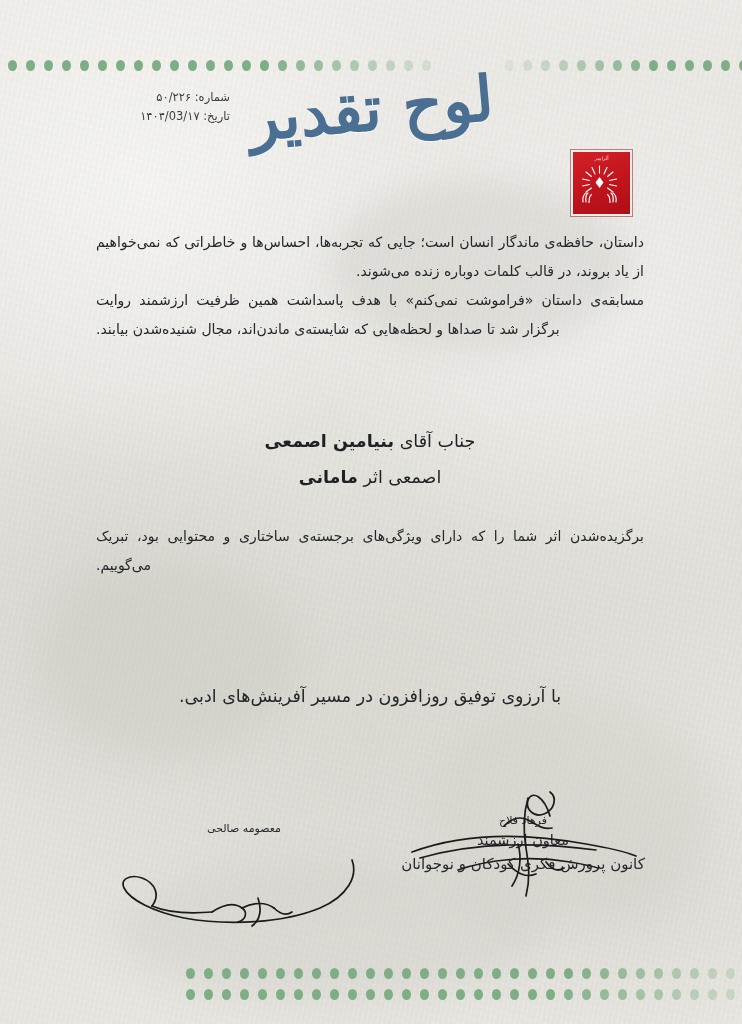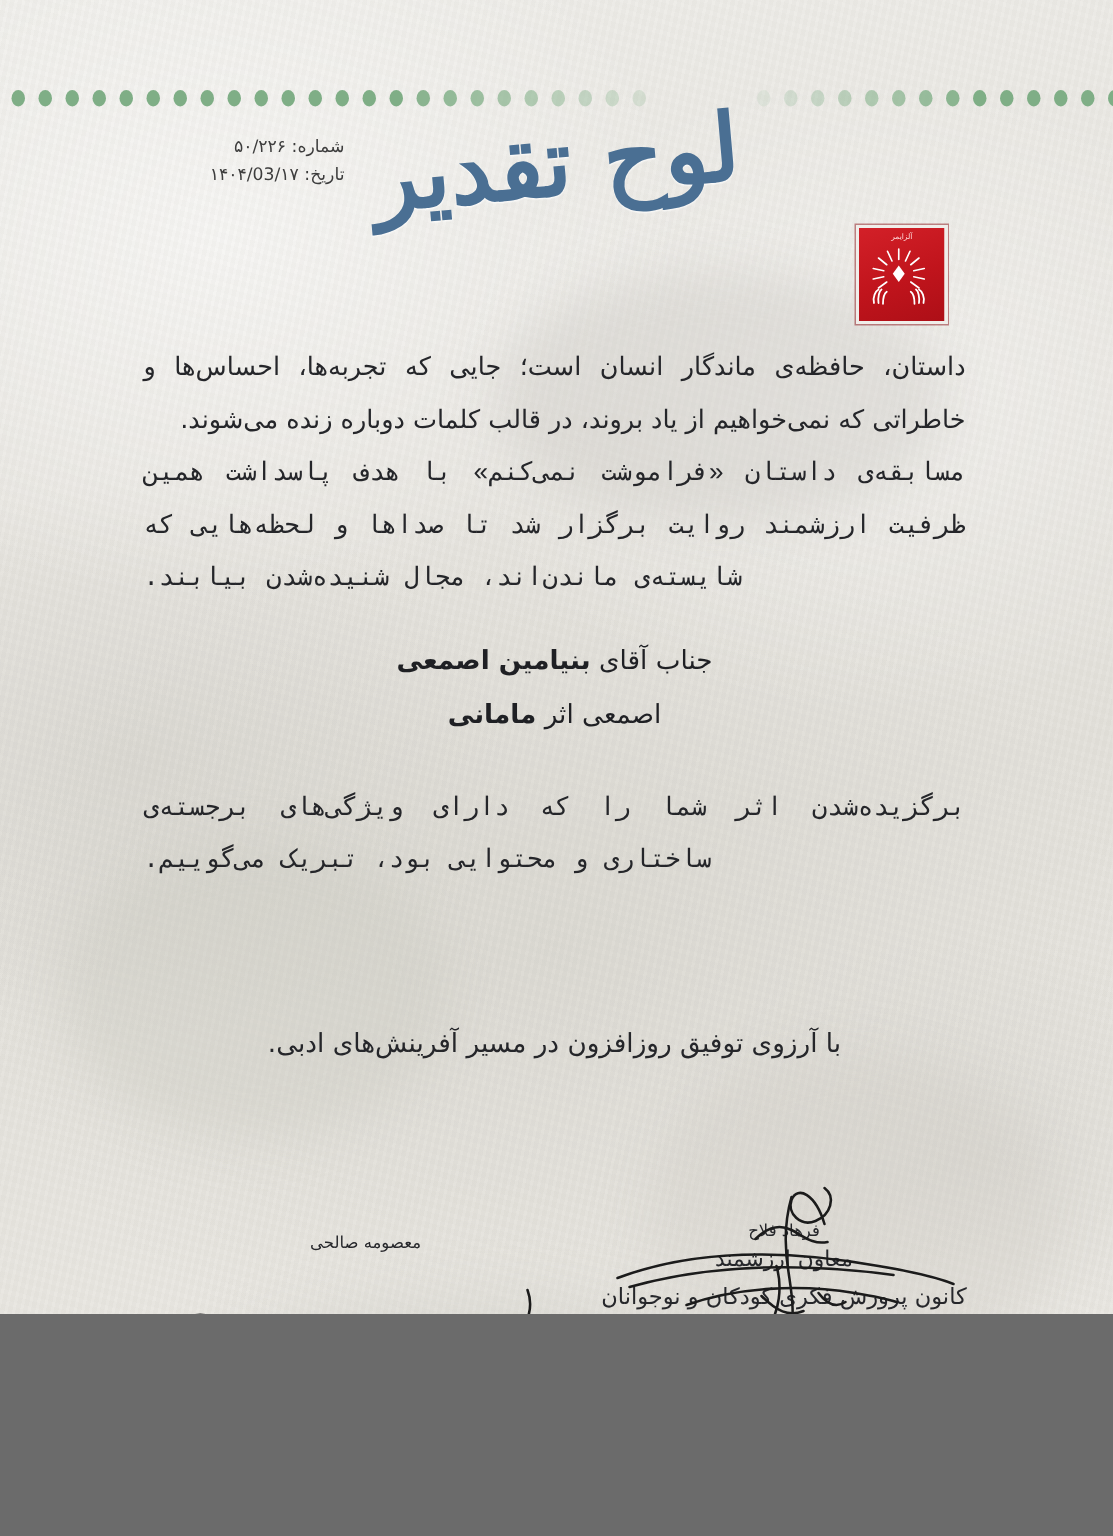"شماره: ۵۰/۲۲۶" .page { height: 876px -> 1024px }
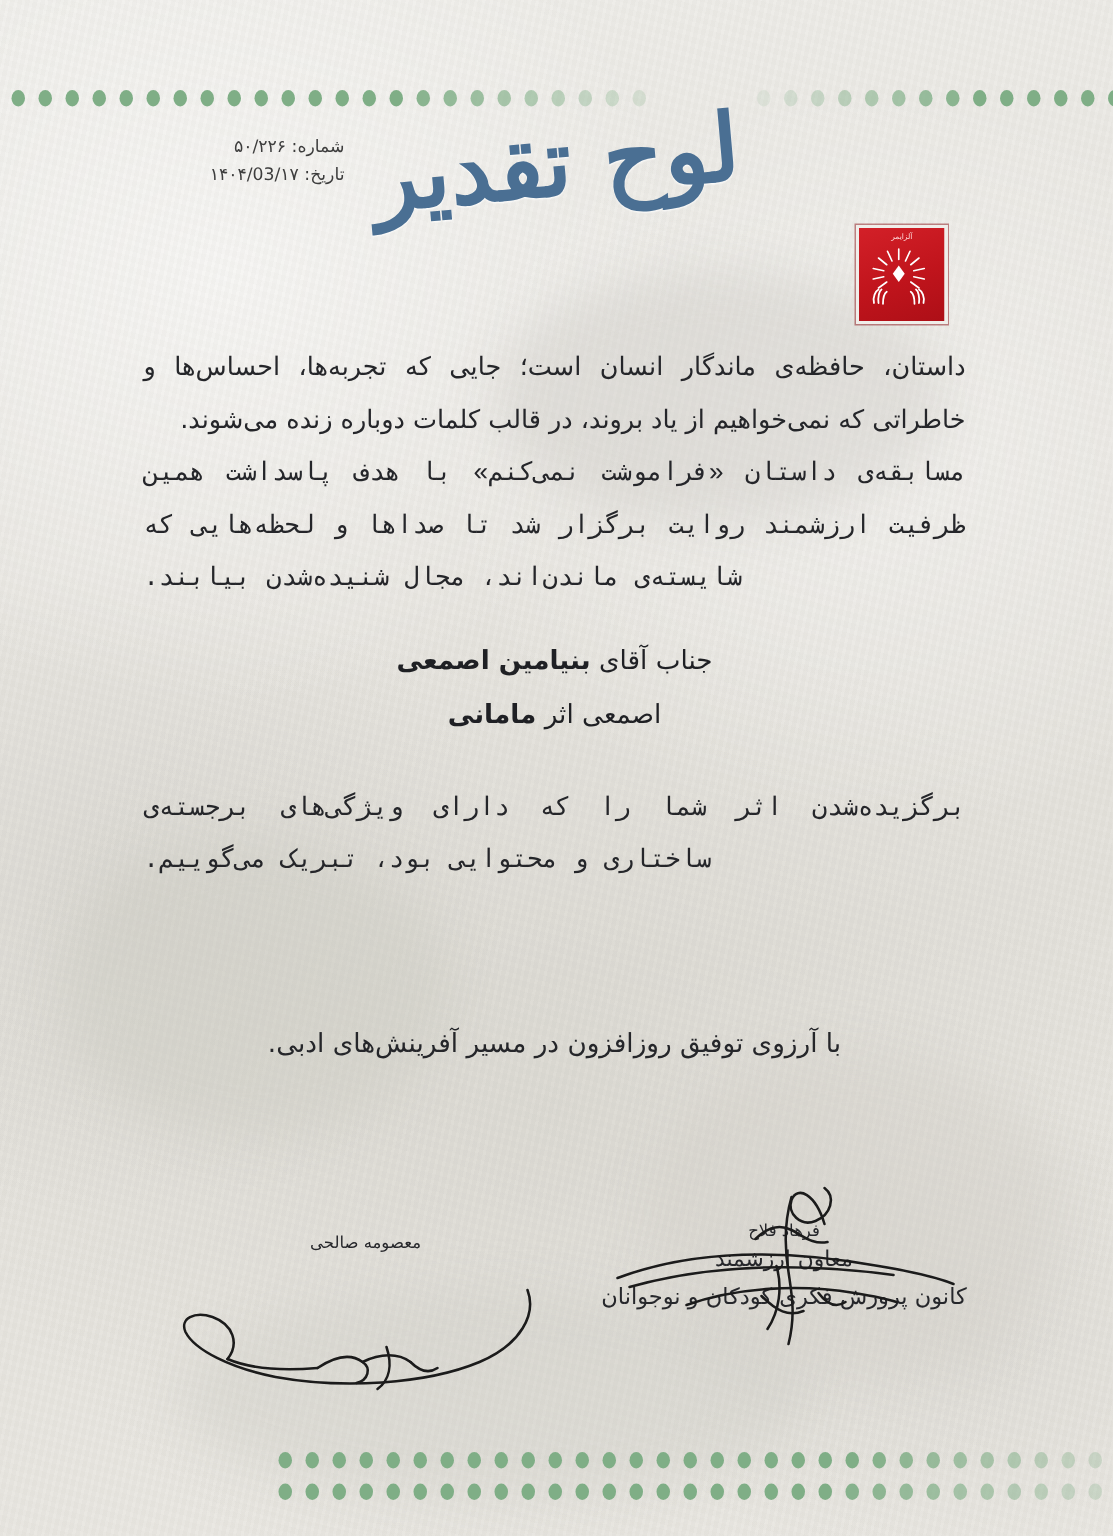"داستان، حافظه‌ی ماندگار انسان است؛" .body-block { font-size: 17px -> 14px }
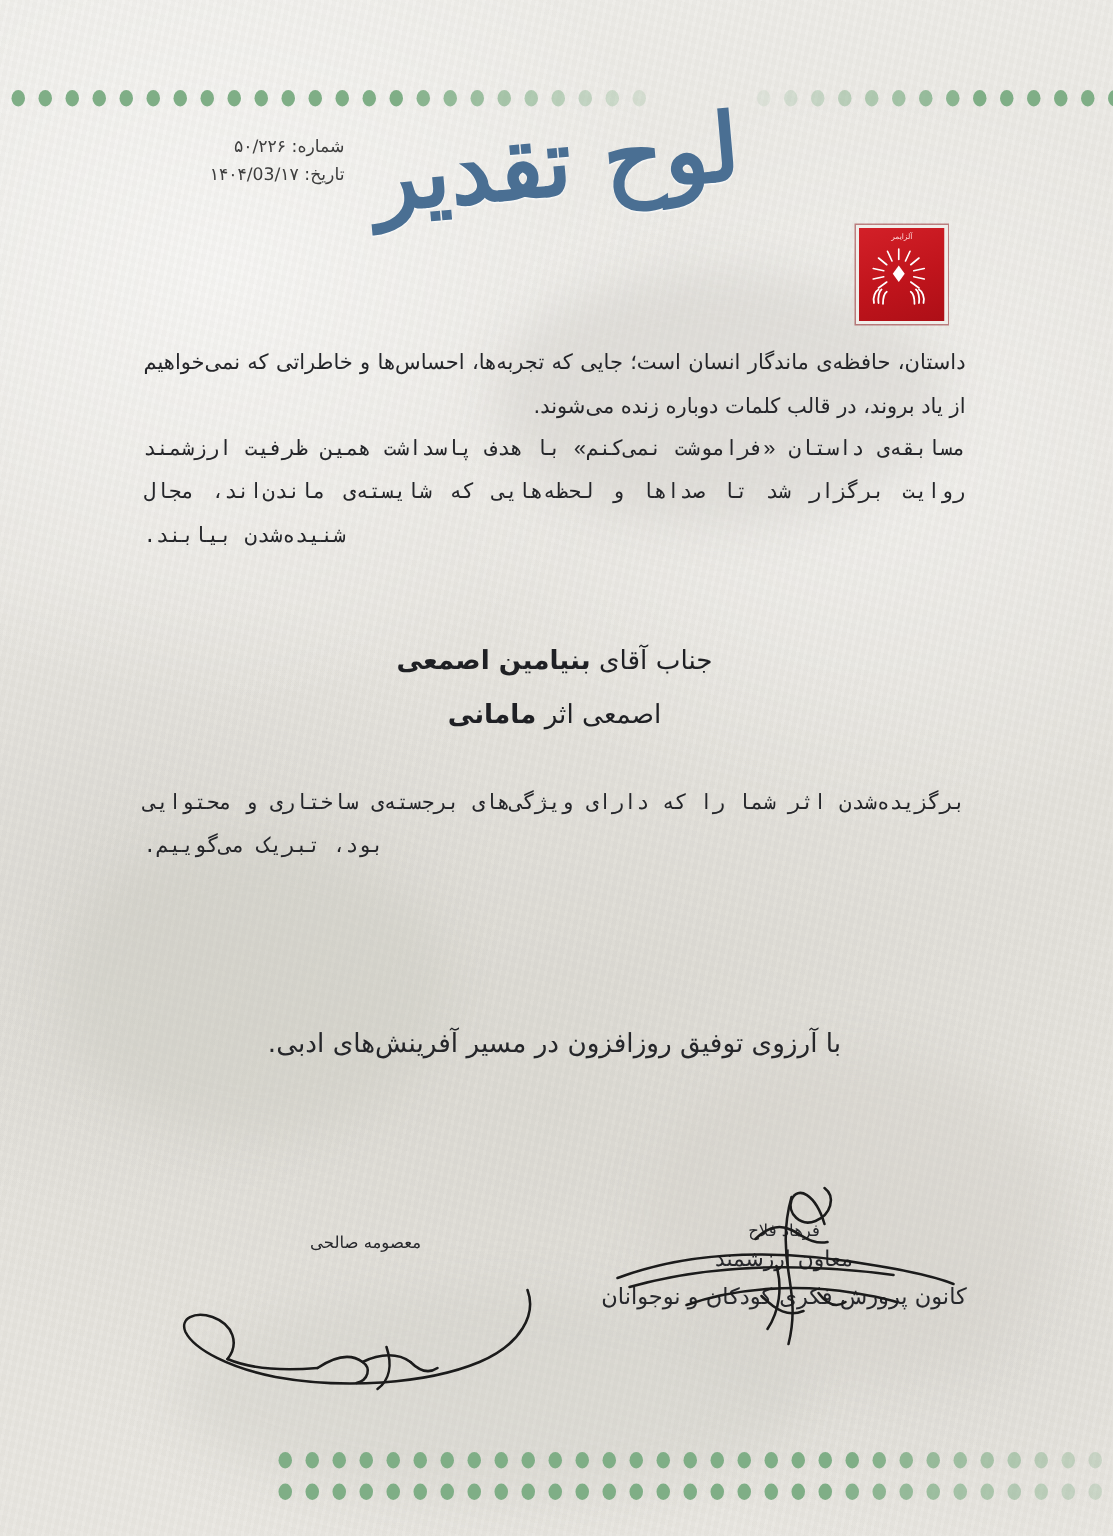"مسابقه‌ی داستان «فراموشت نمی‌کنم» با" .body-block p:last-child { font-family: Liberation Mono, monospace -> none }
